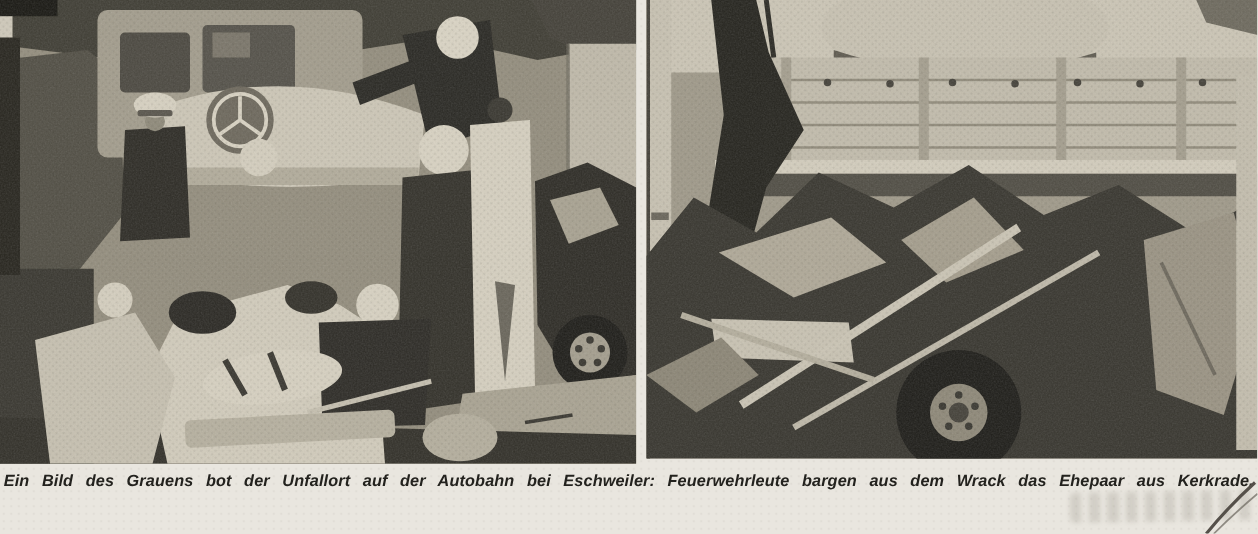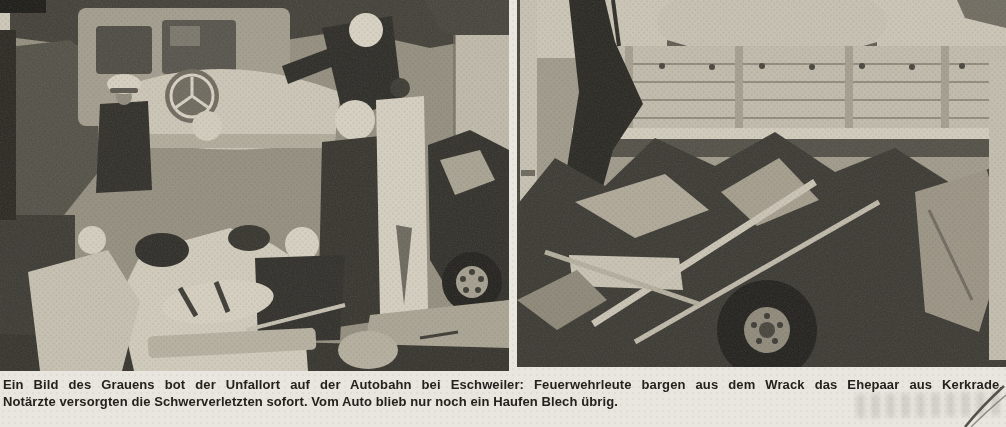"Ein Bild des Grauens bot" .clip { font-style: none -> italic }
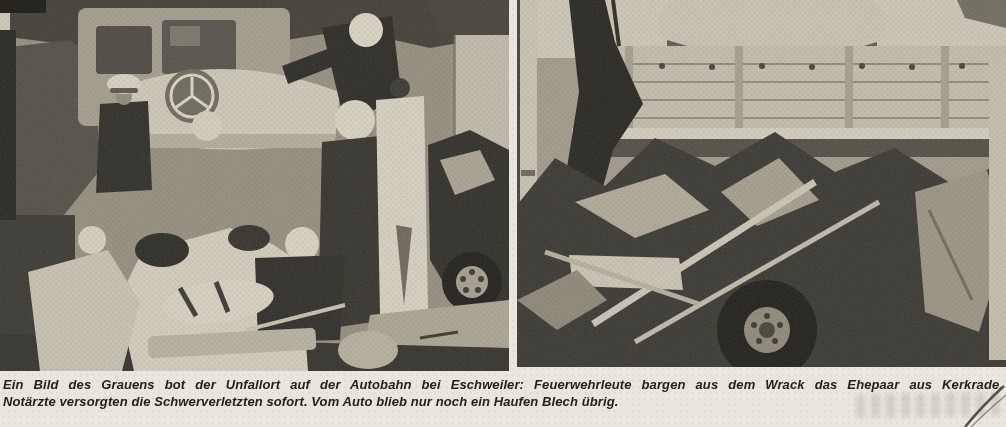"Notärzte versorgten die Schwerverletzten" span.cap-line { html: <span>Notärzte versorgten die Schwerverletzten sofort. Vom Auto blieb nur noch ein Haufen Blech übrig.</span> -> none }
